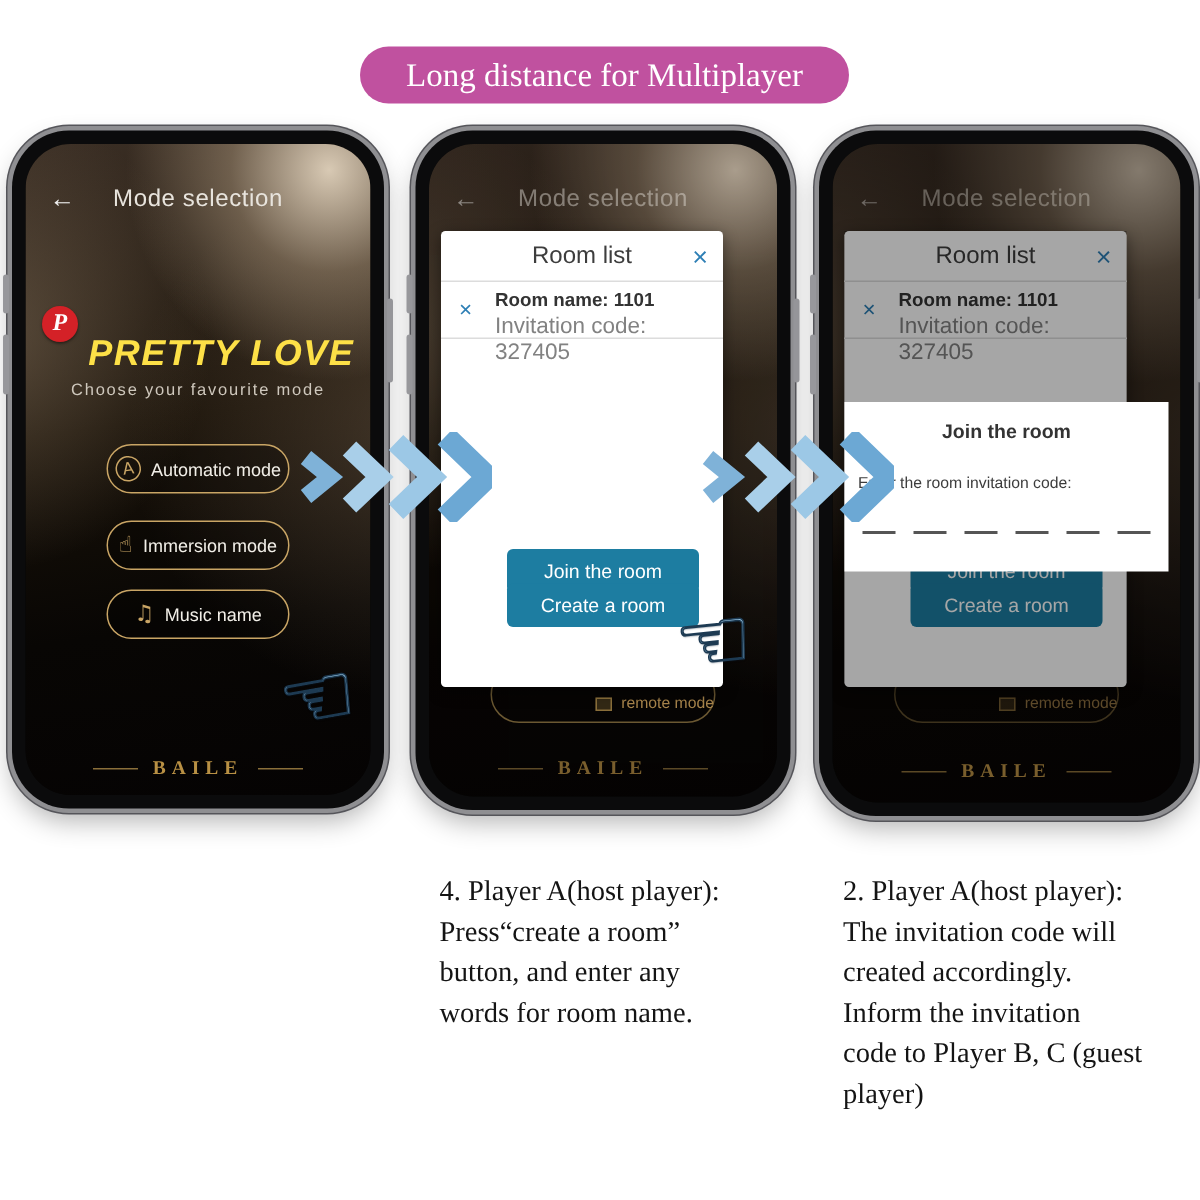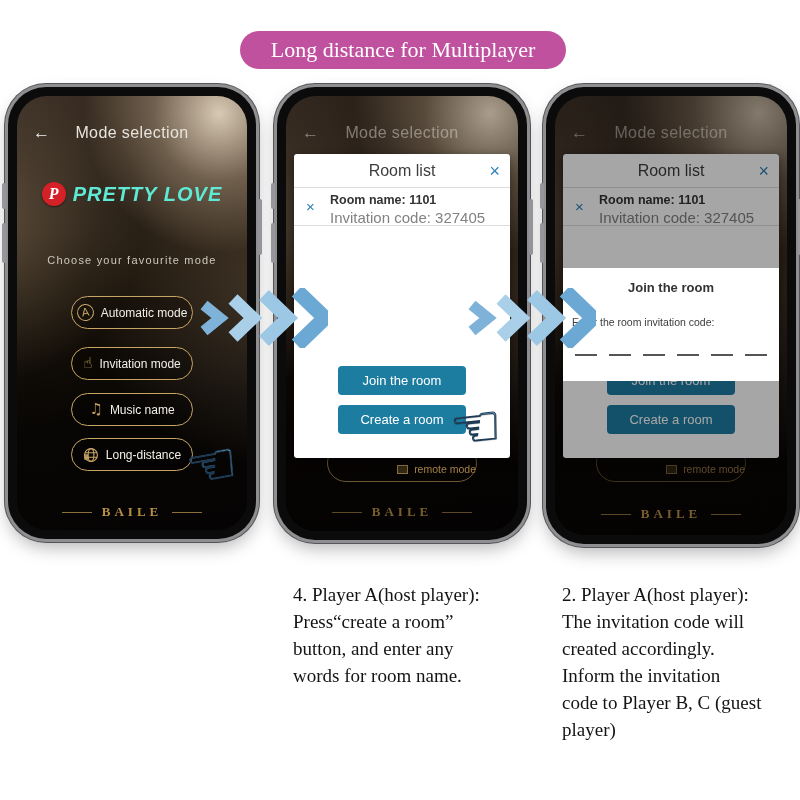"Room list" .modal { width: 216px -> 188px }
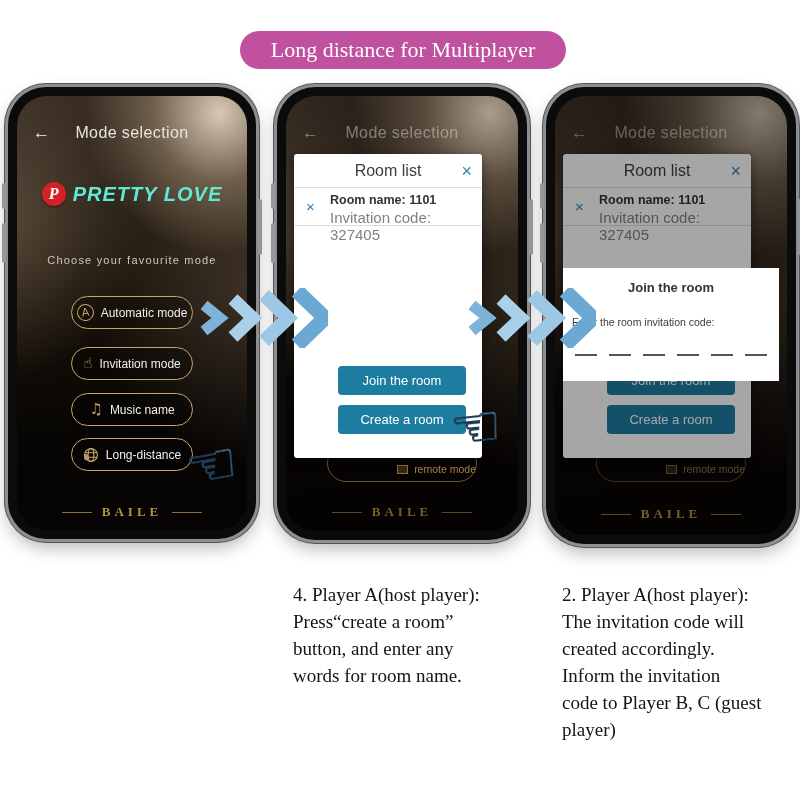"PRETTY LOVE" .brand { color: #5eead4 -> #fde047; font-size: 20px -> 24px; margin-top: none -> 40px }
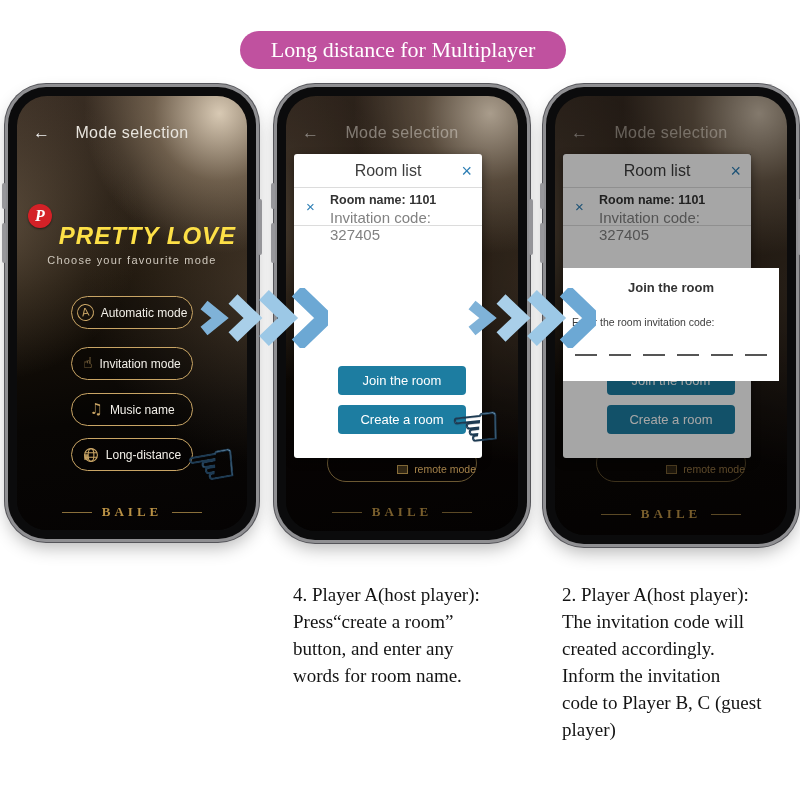"Invitation mode" span.mode-label { text: Invitation -> Immersion }
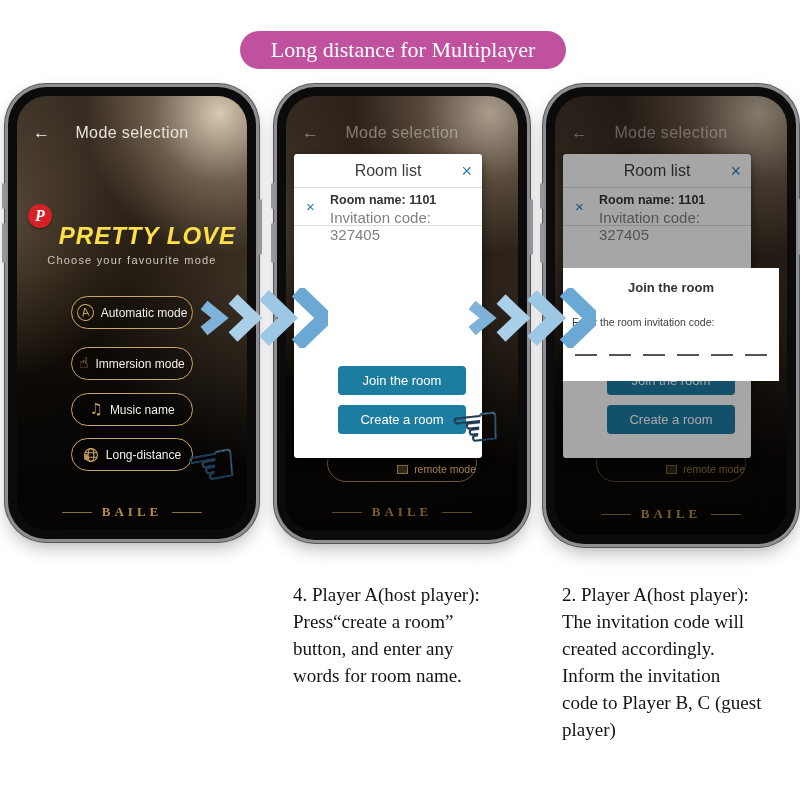"Create a room" .btn-create { top: 251px -> 235px }
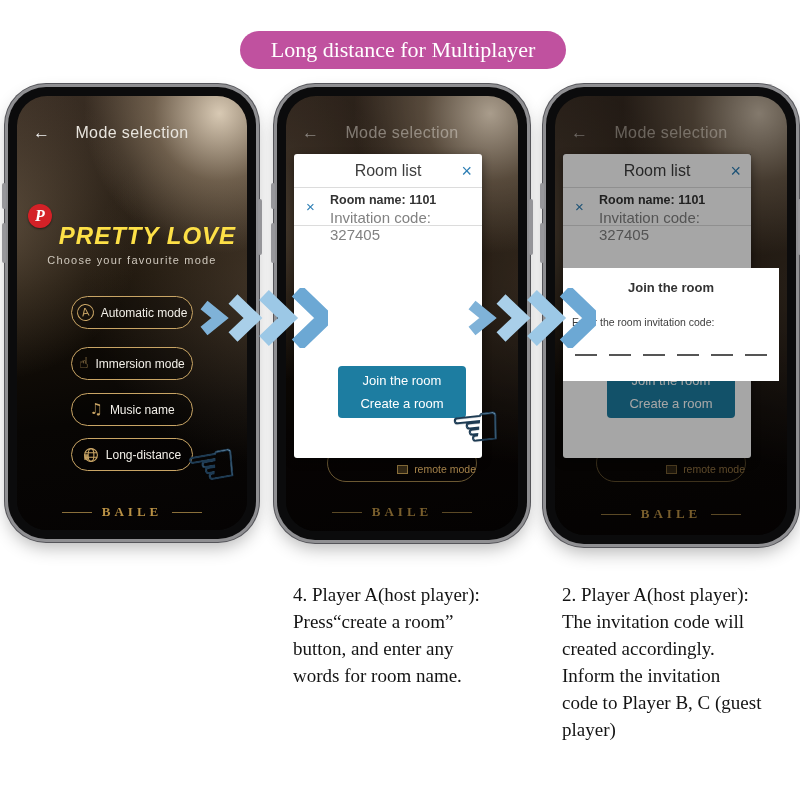"Long-distance" div.mode-btn { html: <div> <span> <svg> <g> <circle></circle> <ellipse></ellipse> <path></path> </g> <rect></rect> </svg> </span> <span>Long-distance</span> </div> -> none }
